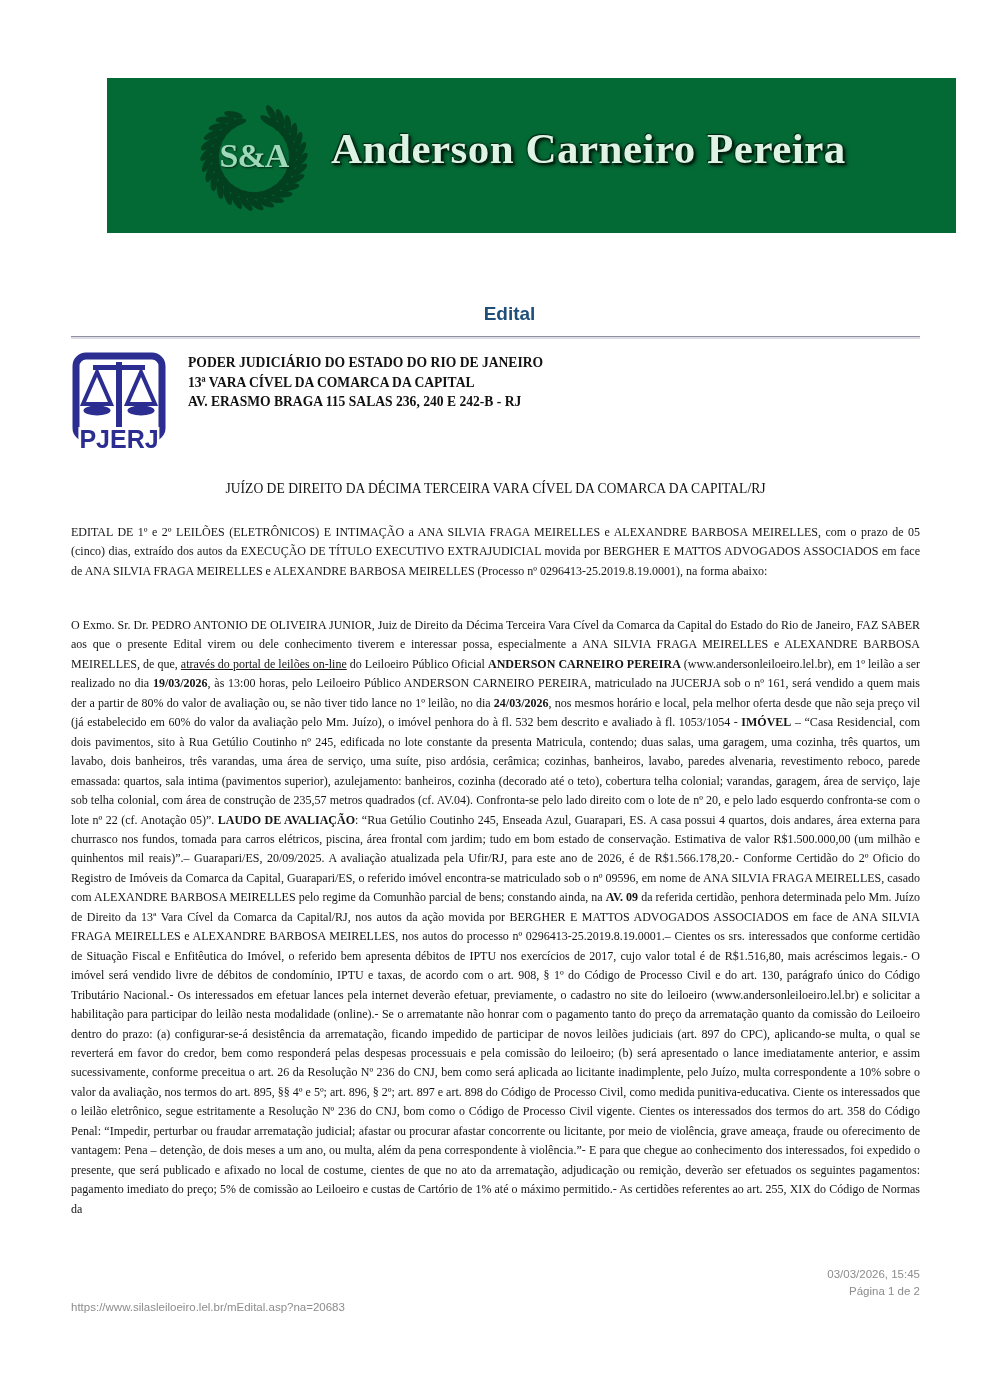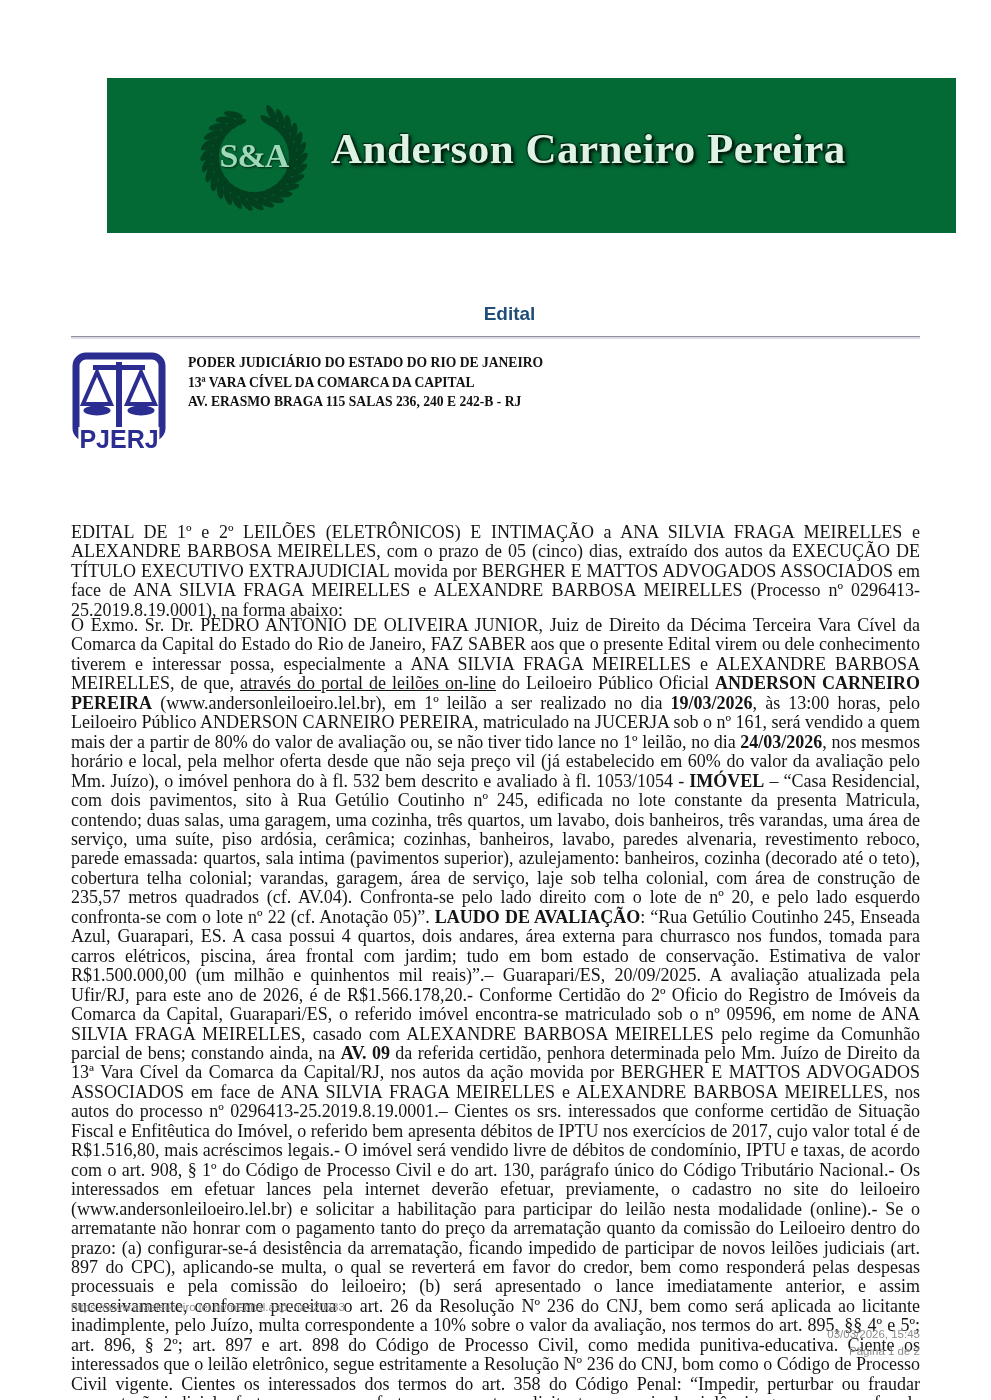"JUÍZO DE DIREITO DA DÉCIMA" div.doc-heading { html: none -> <div>JUÍZO DE DIREITO DA DÉCIMA TERCEIRA VARA CÍVEL DA COMARCA DA CAPITAL/RJ</div> }
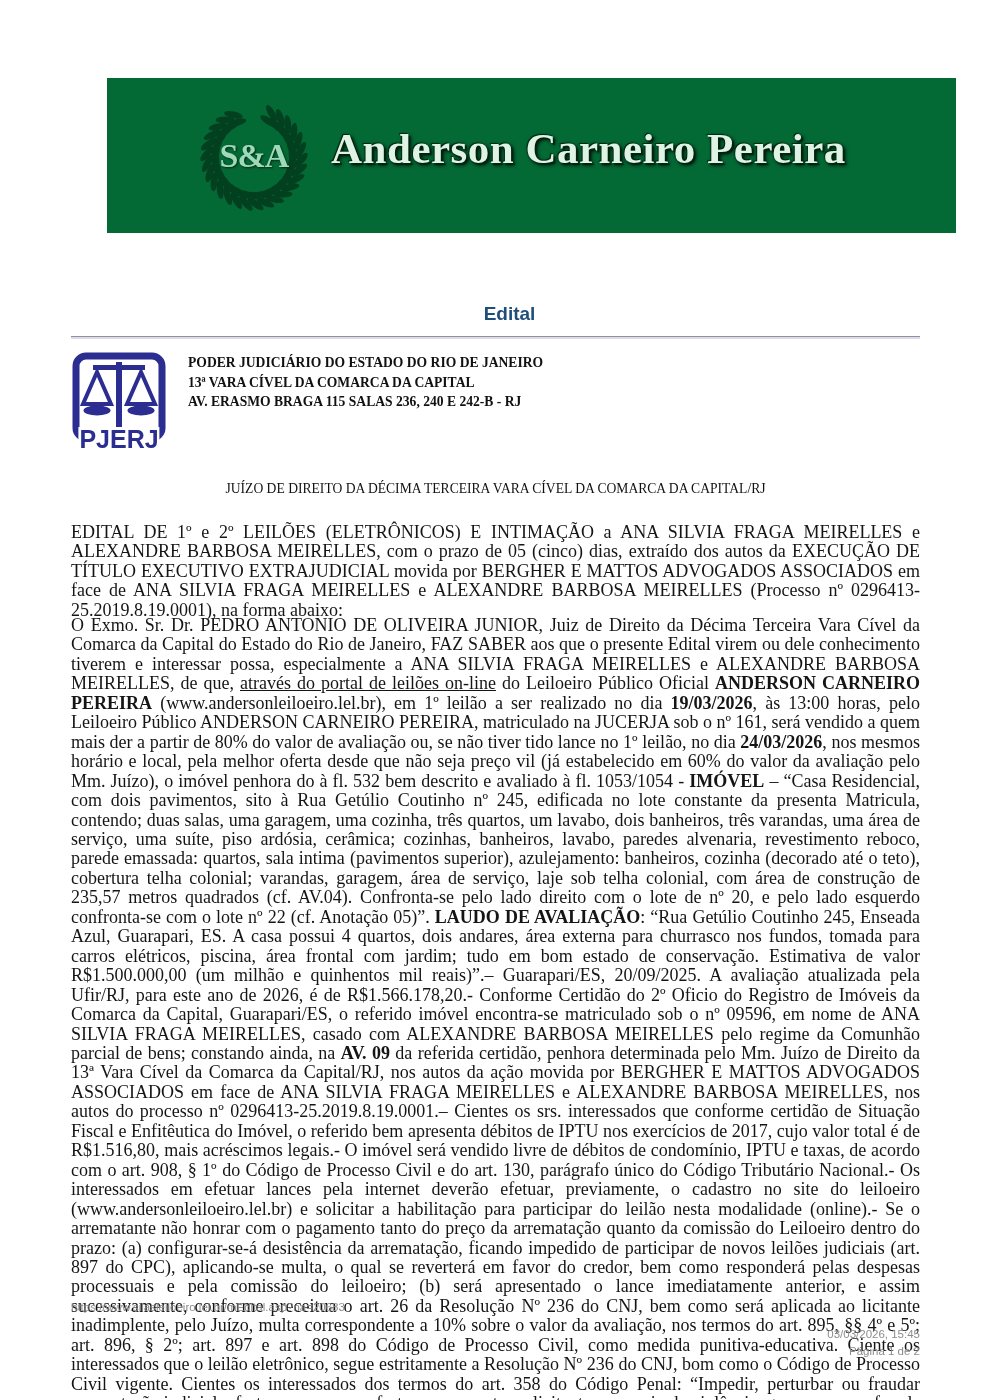"EDITAL DE 1º e 2º" .para { font-size: 18px -> 12px }
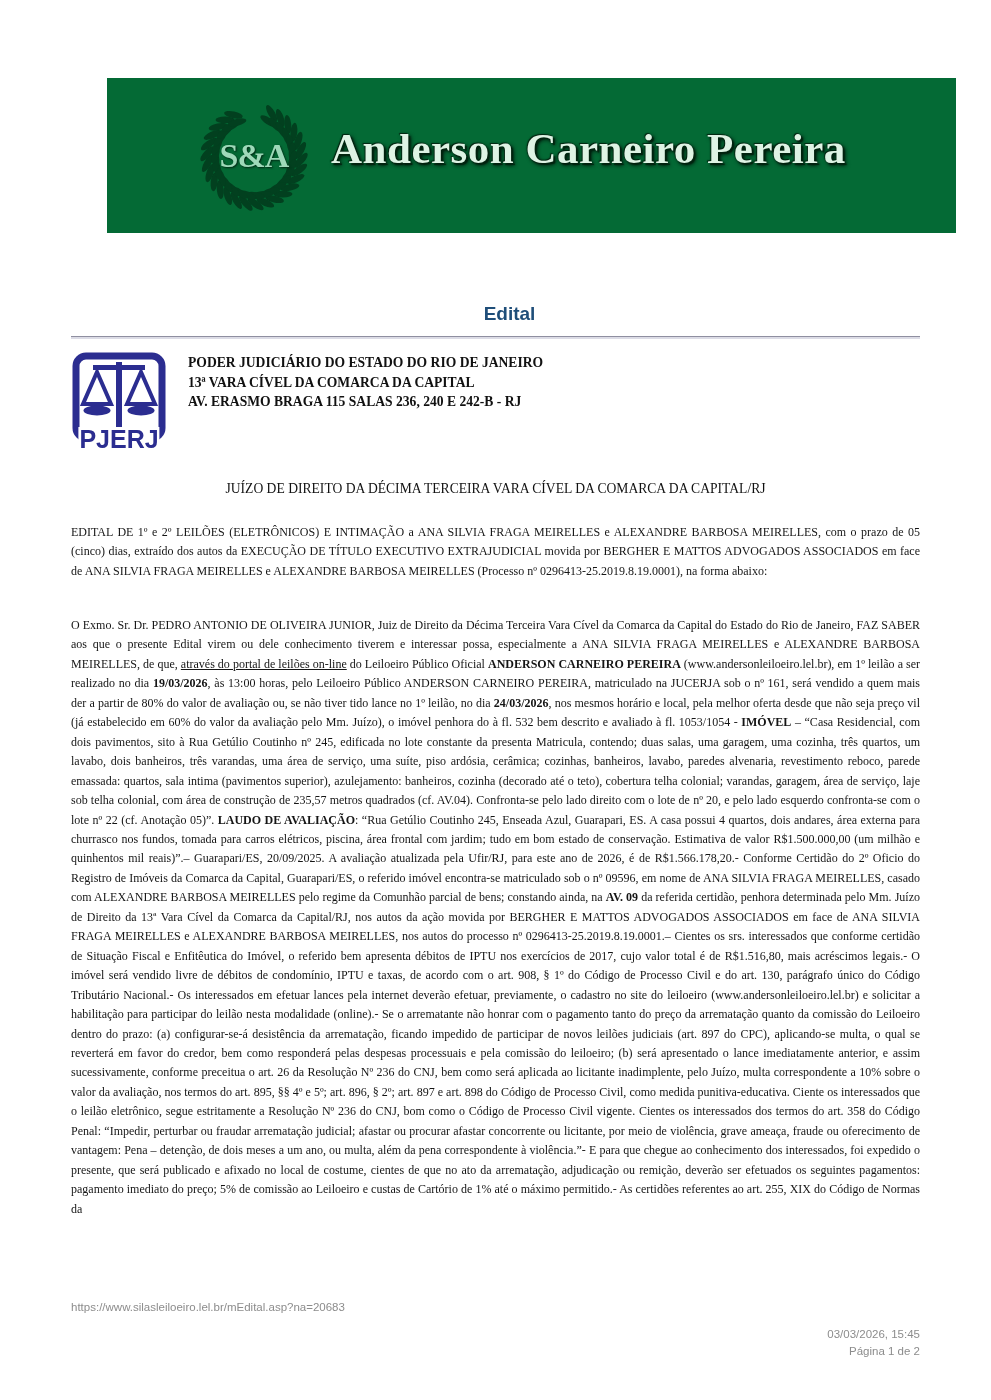"03/03/2026, 15:45" .footer-right { top: 1326px -> 1266px }
